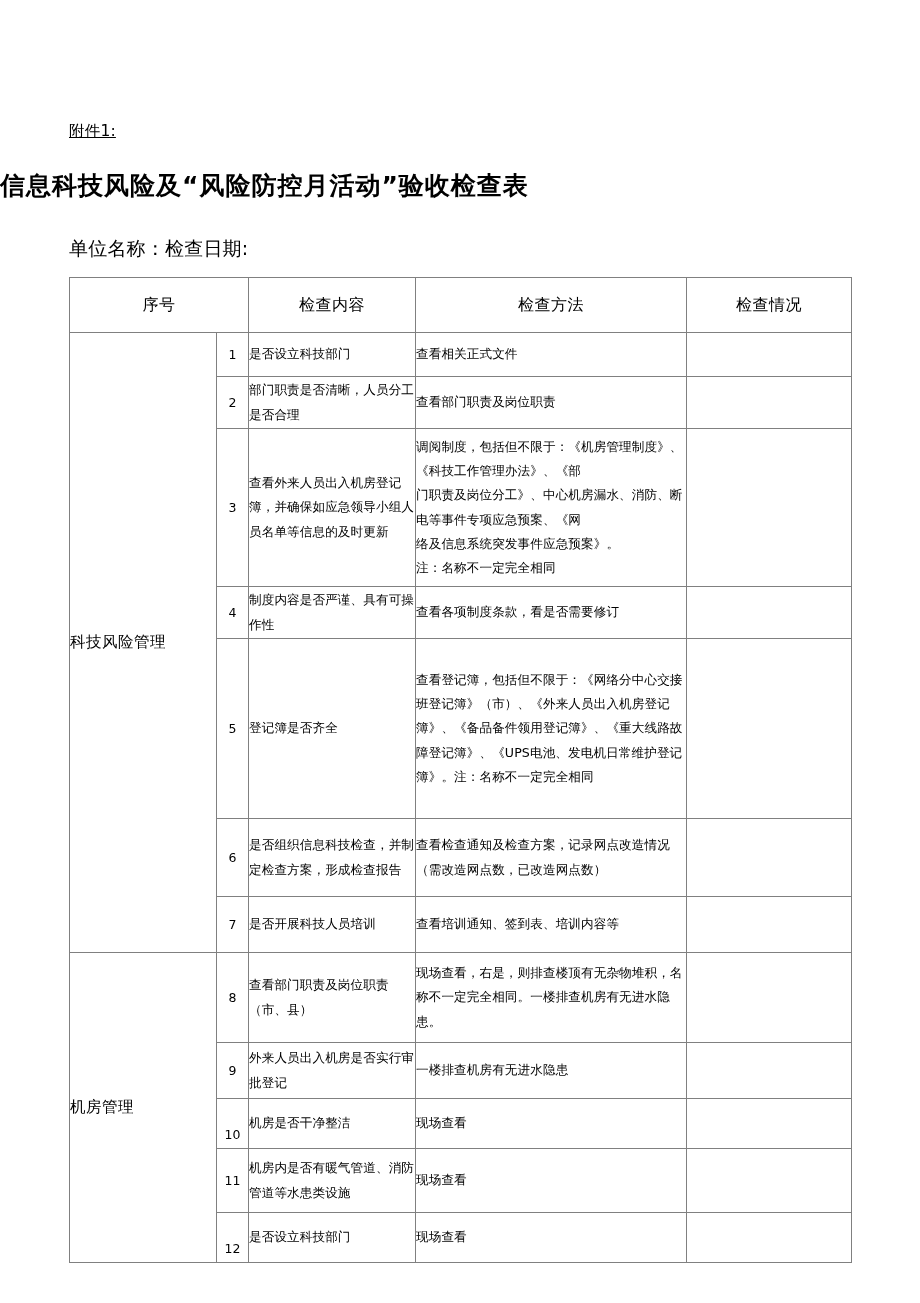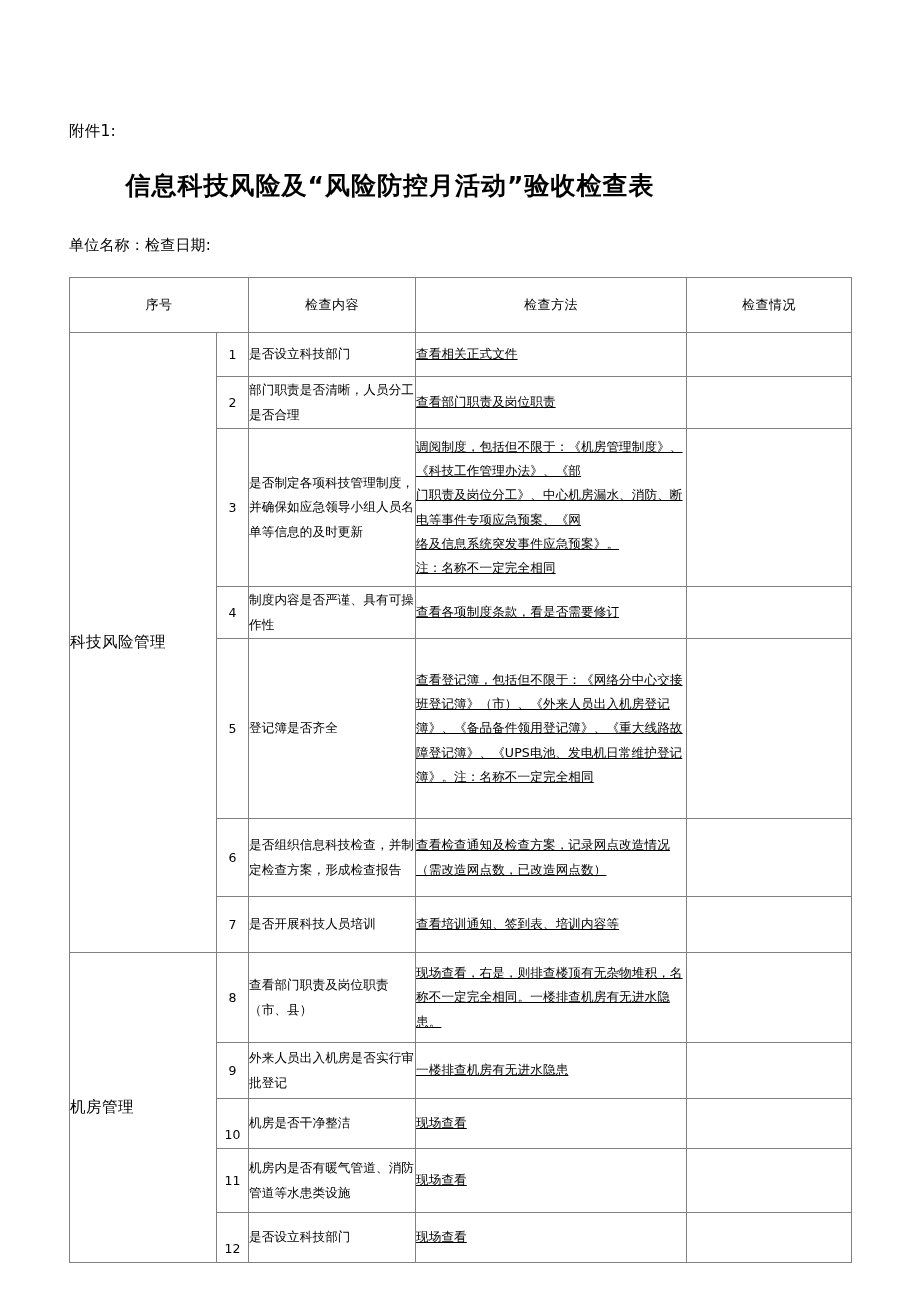"附件1:" .attachment-label { text-decoration: none -> underline }
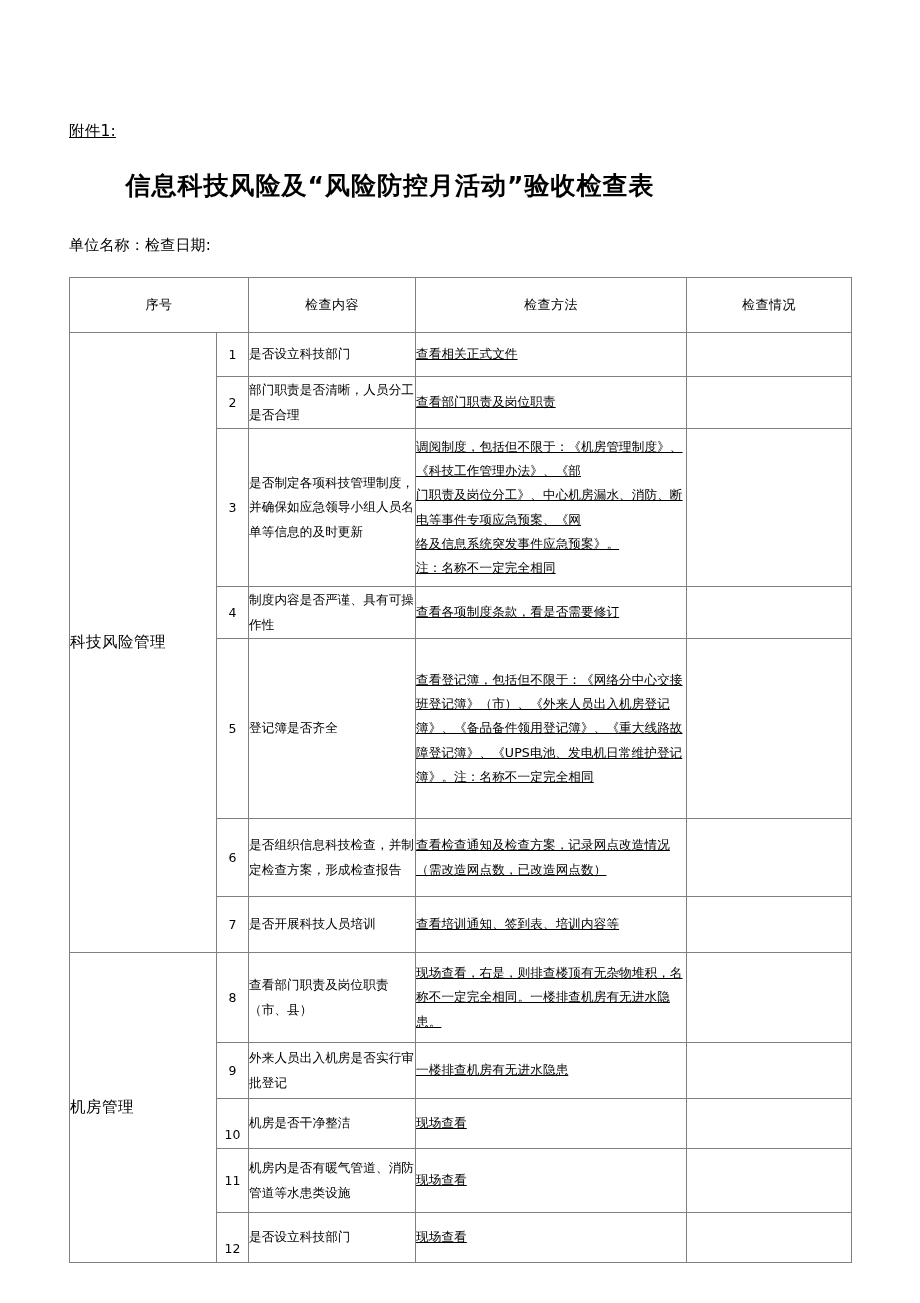"信息科技风险及“风险防控月活动”验收检查表" .doc-title { text-align: center -> left }
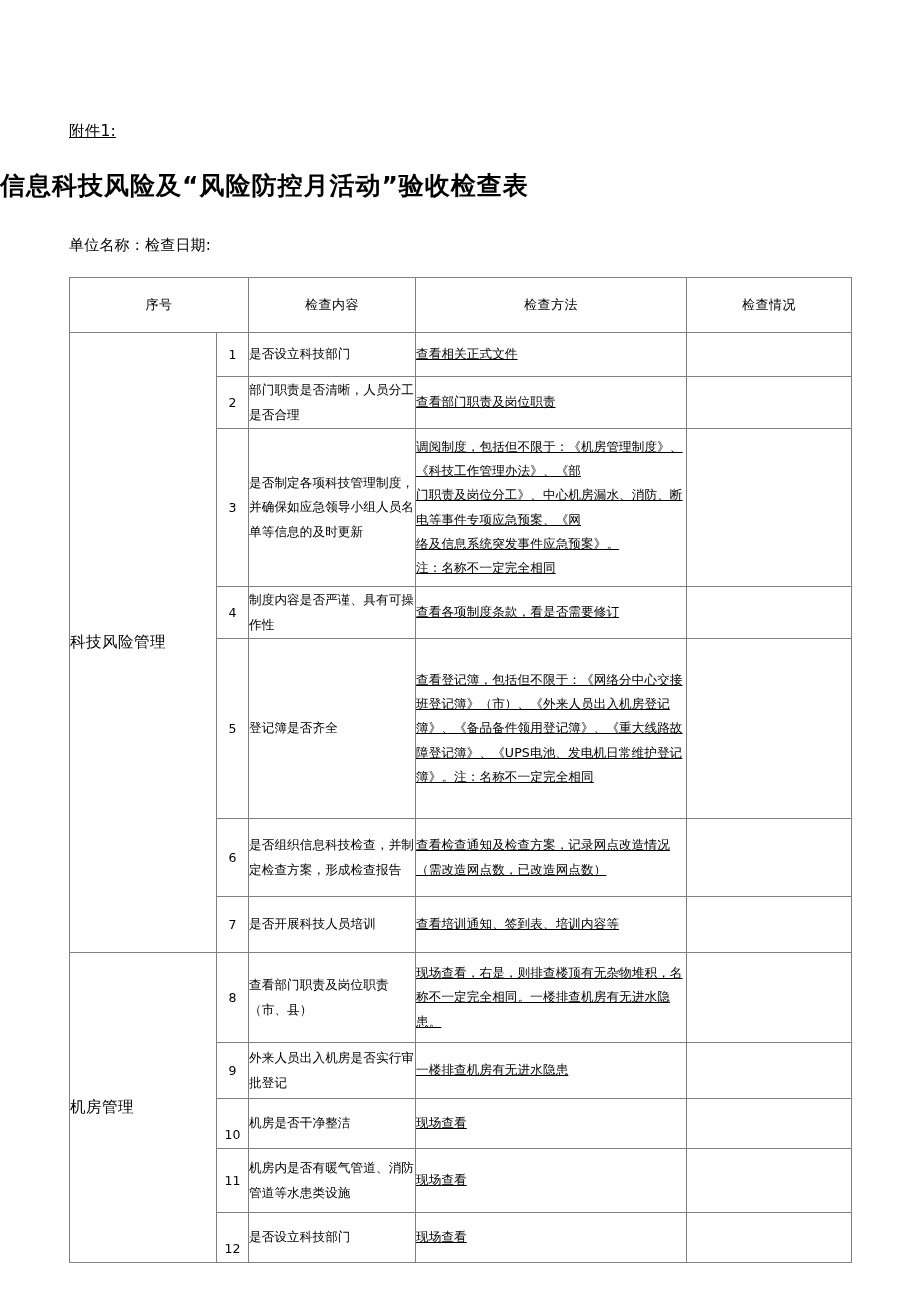"单位名称：检查日期:" .meta-line { font-size: 15px -> 19px }
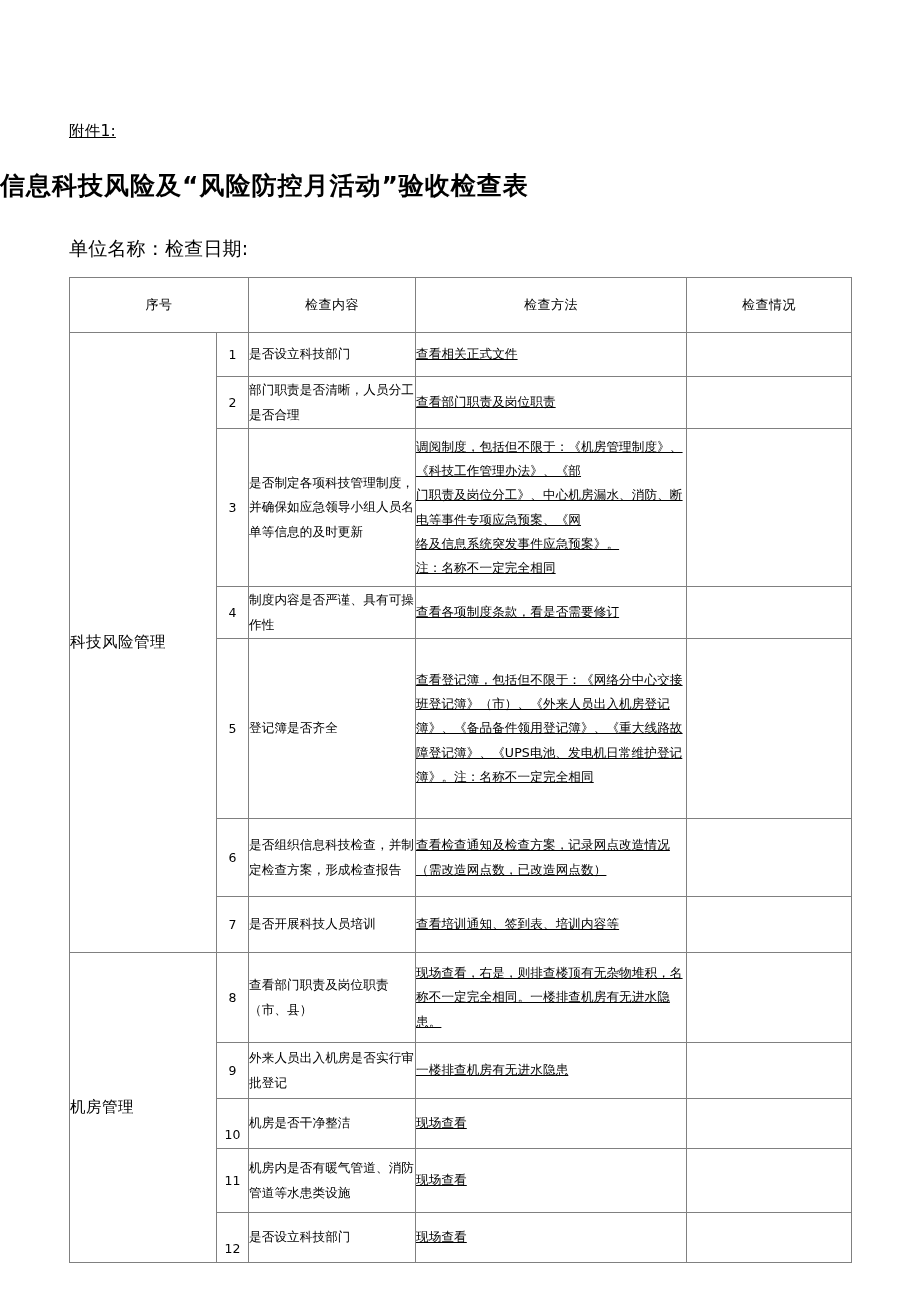"序号" .hdr { font-size: 13px -> 16px }
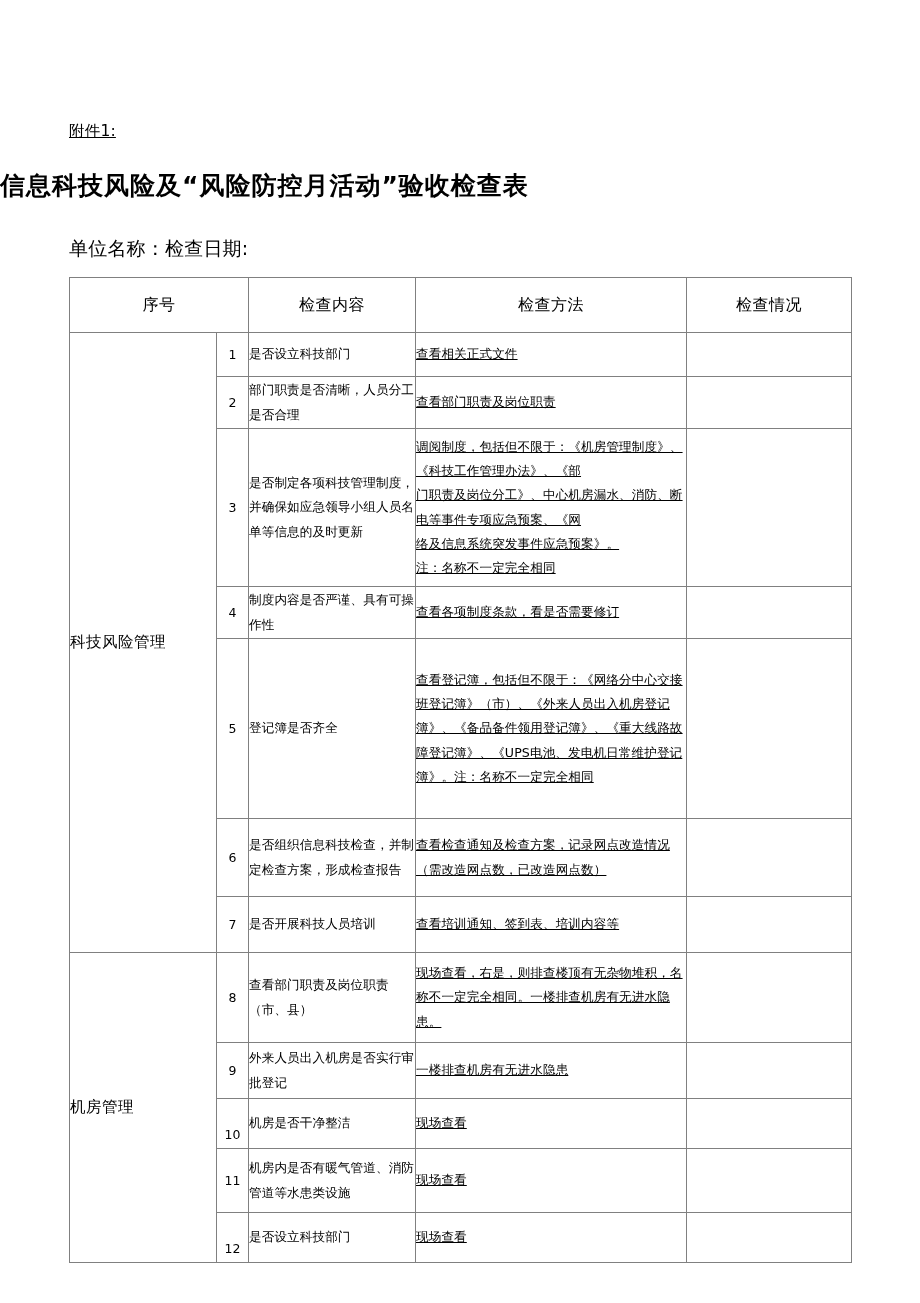"查看相关正式文件" .cell-meth { text-decoration: underline -> none }
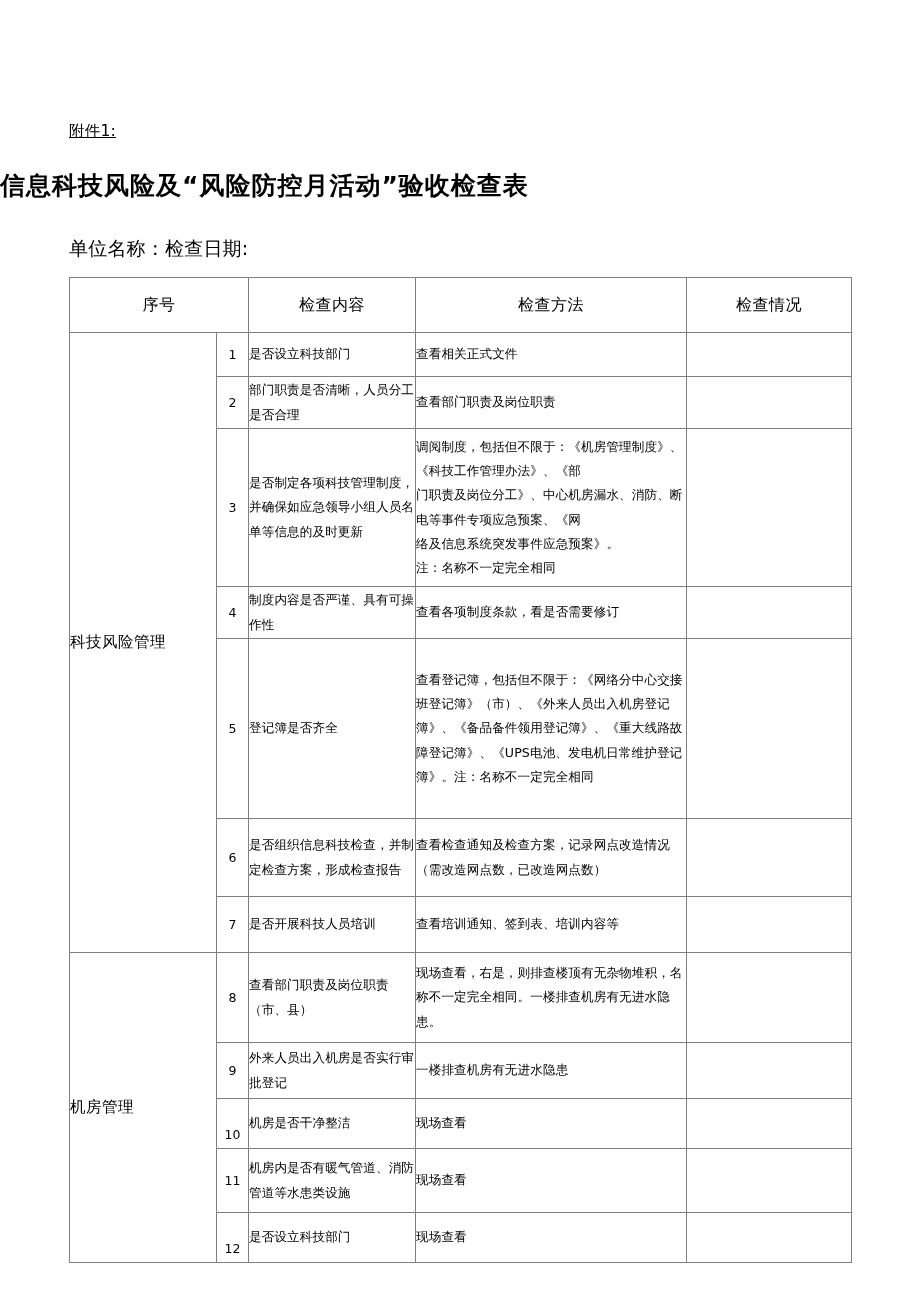"是否制定各项科技管理制度，并确保如应急领导小组人员名单等信息的及时更新" td.cell-item { text: 是否制定各项科技管理制度 -> 查看外来人员出入机房登记簿 }
